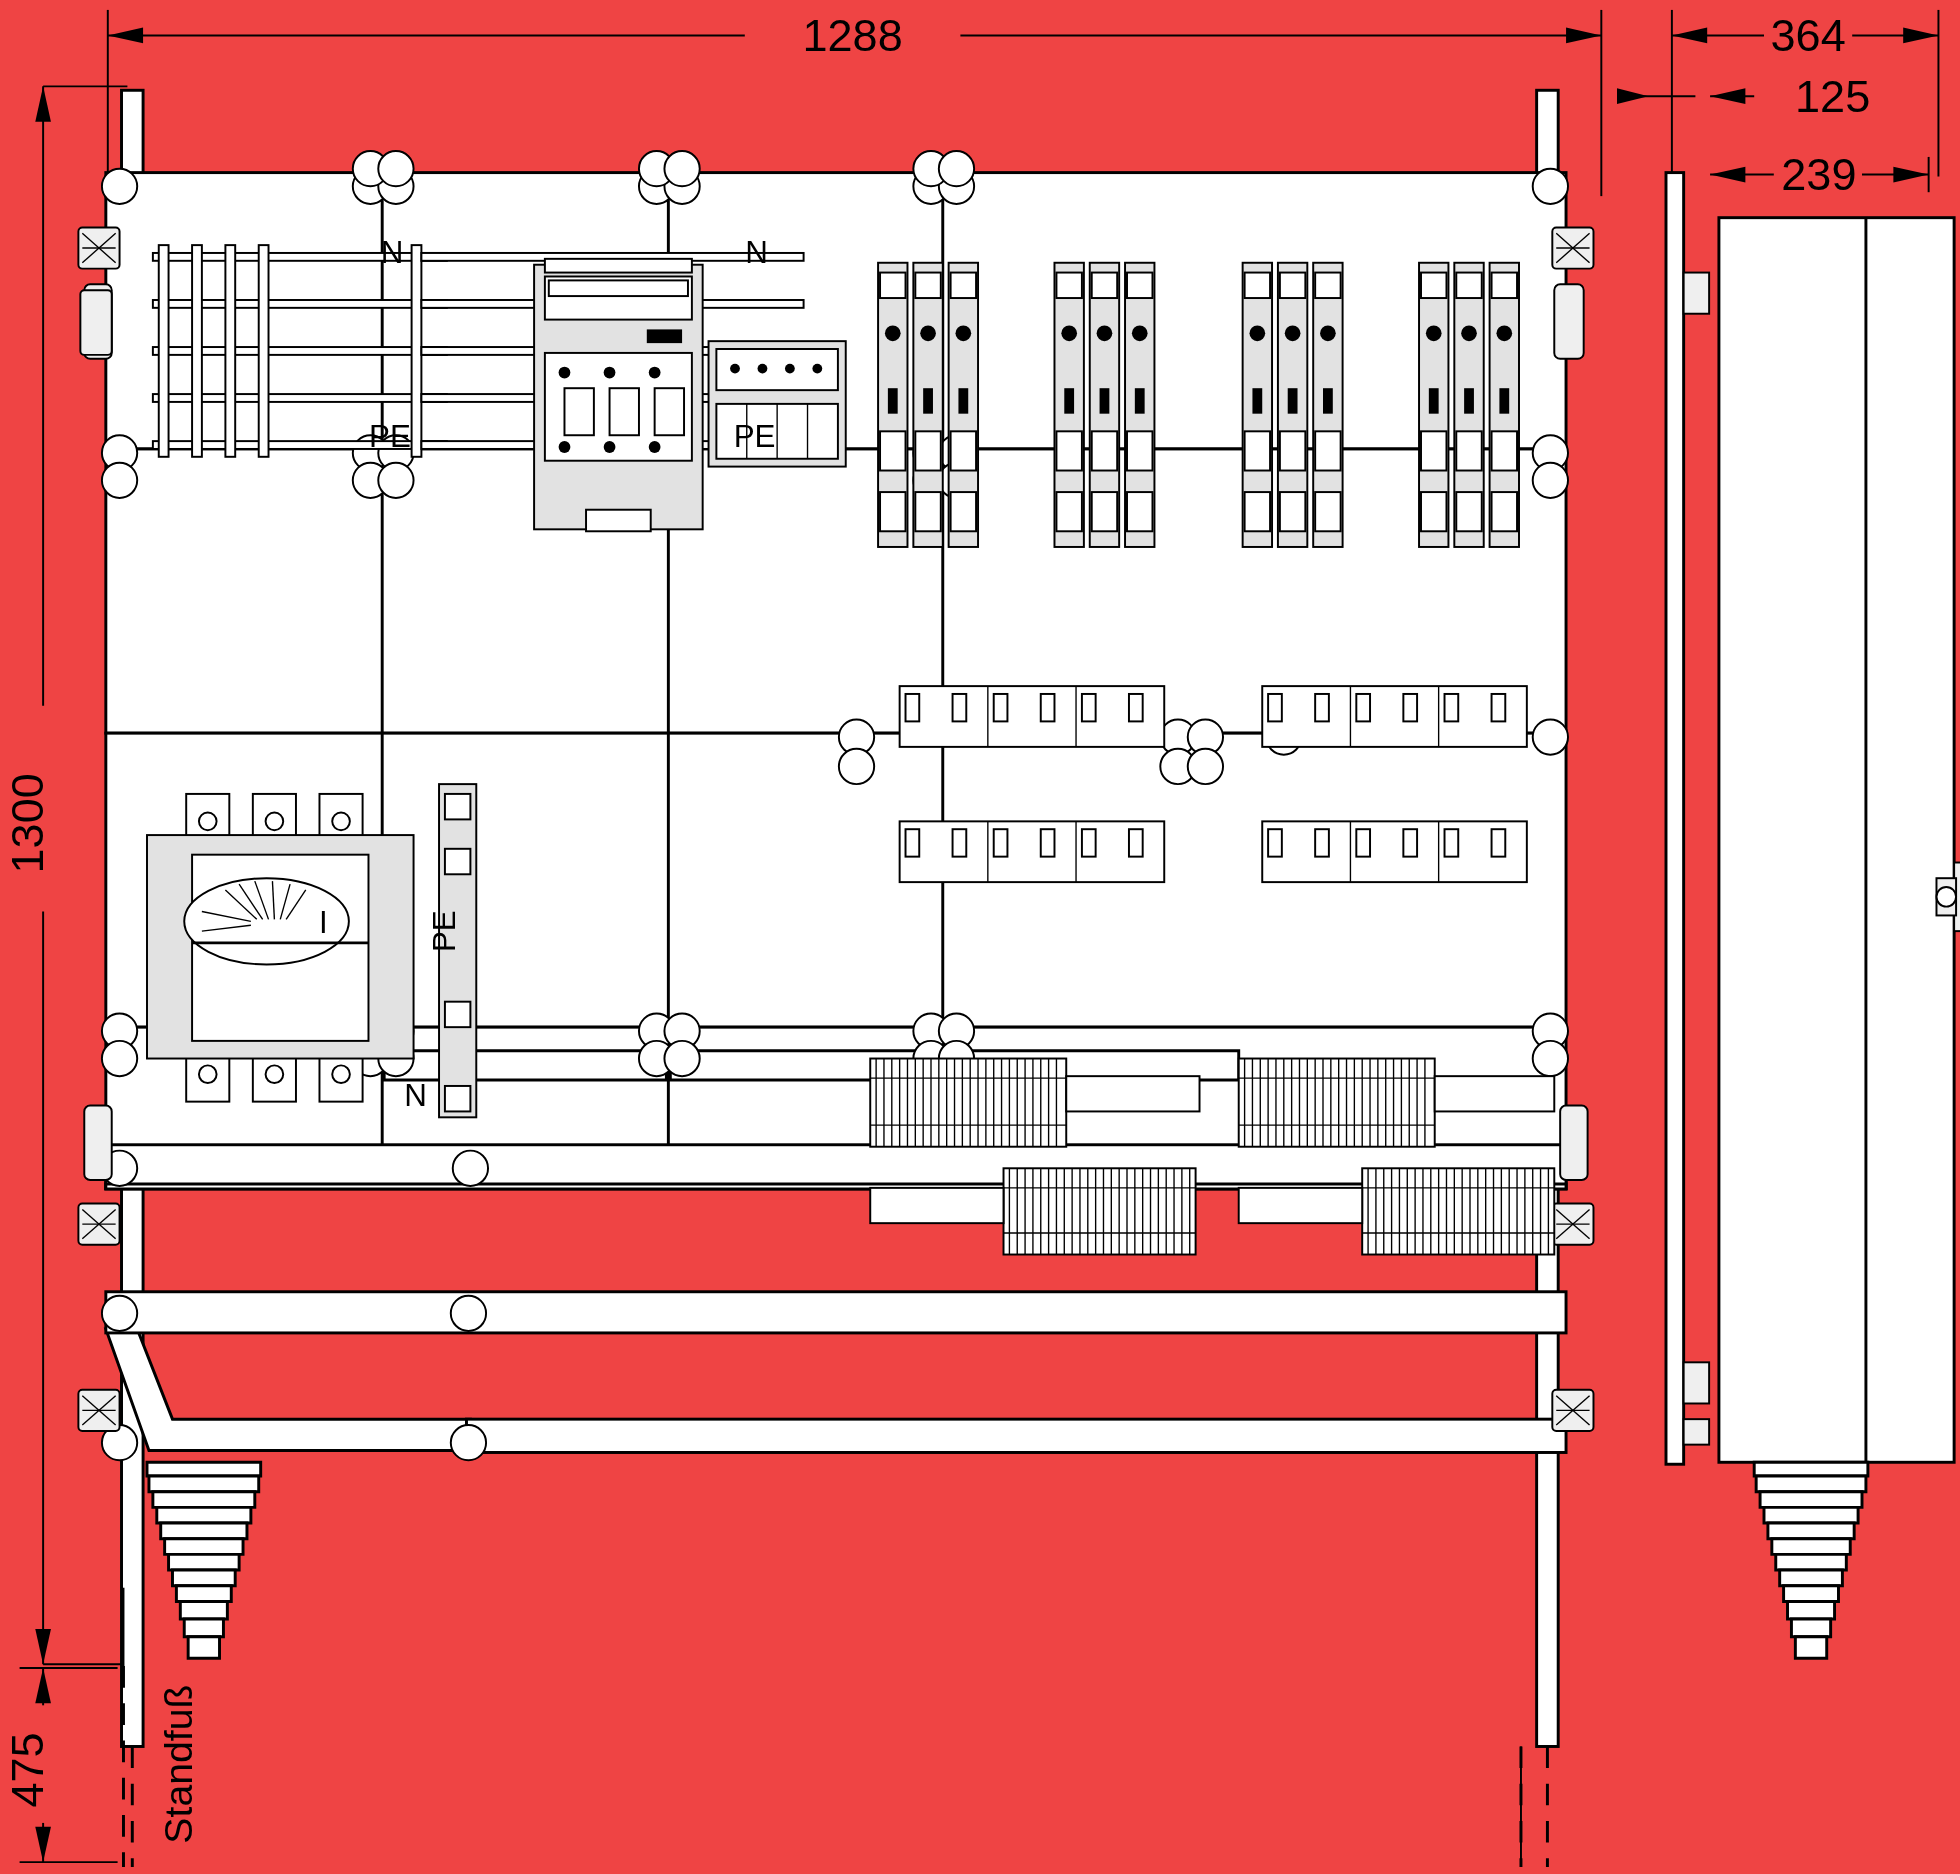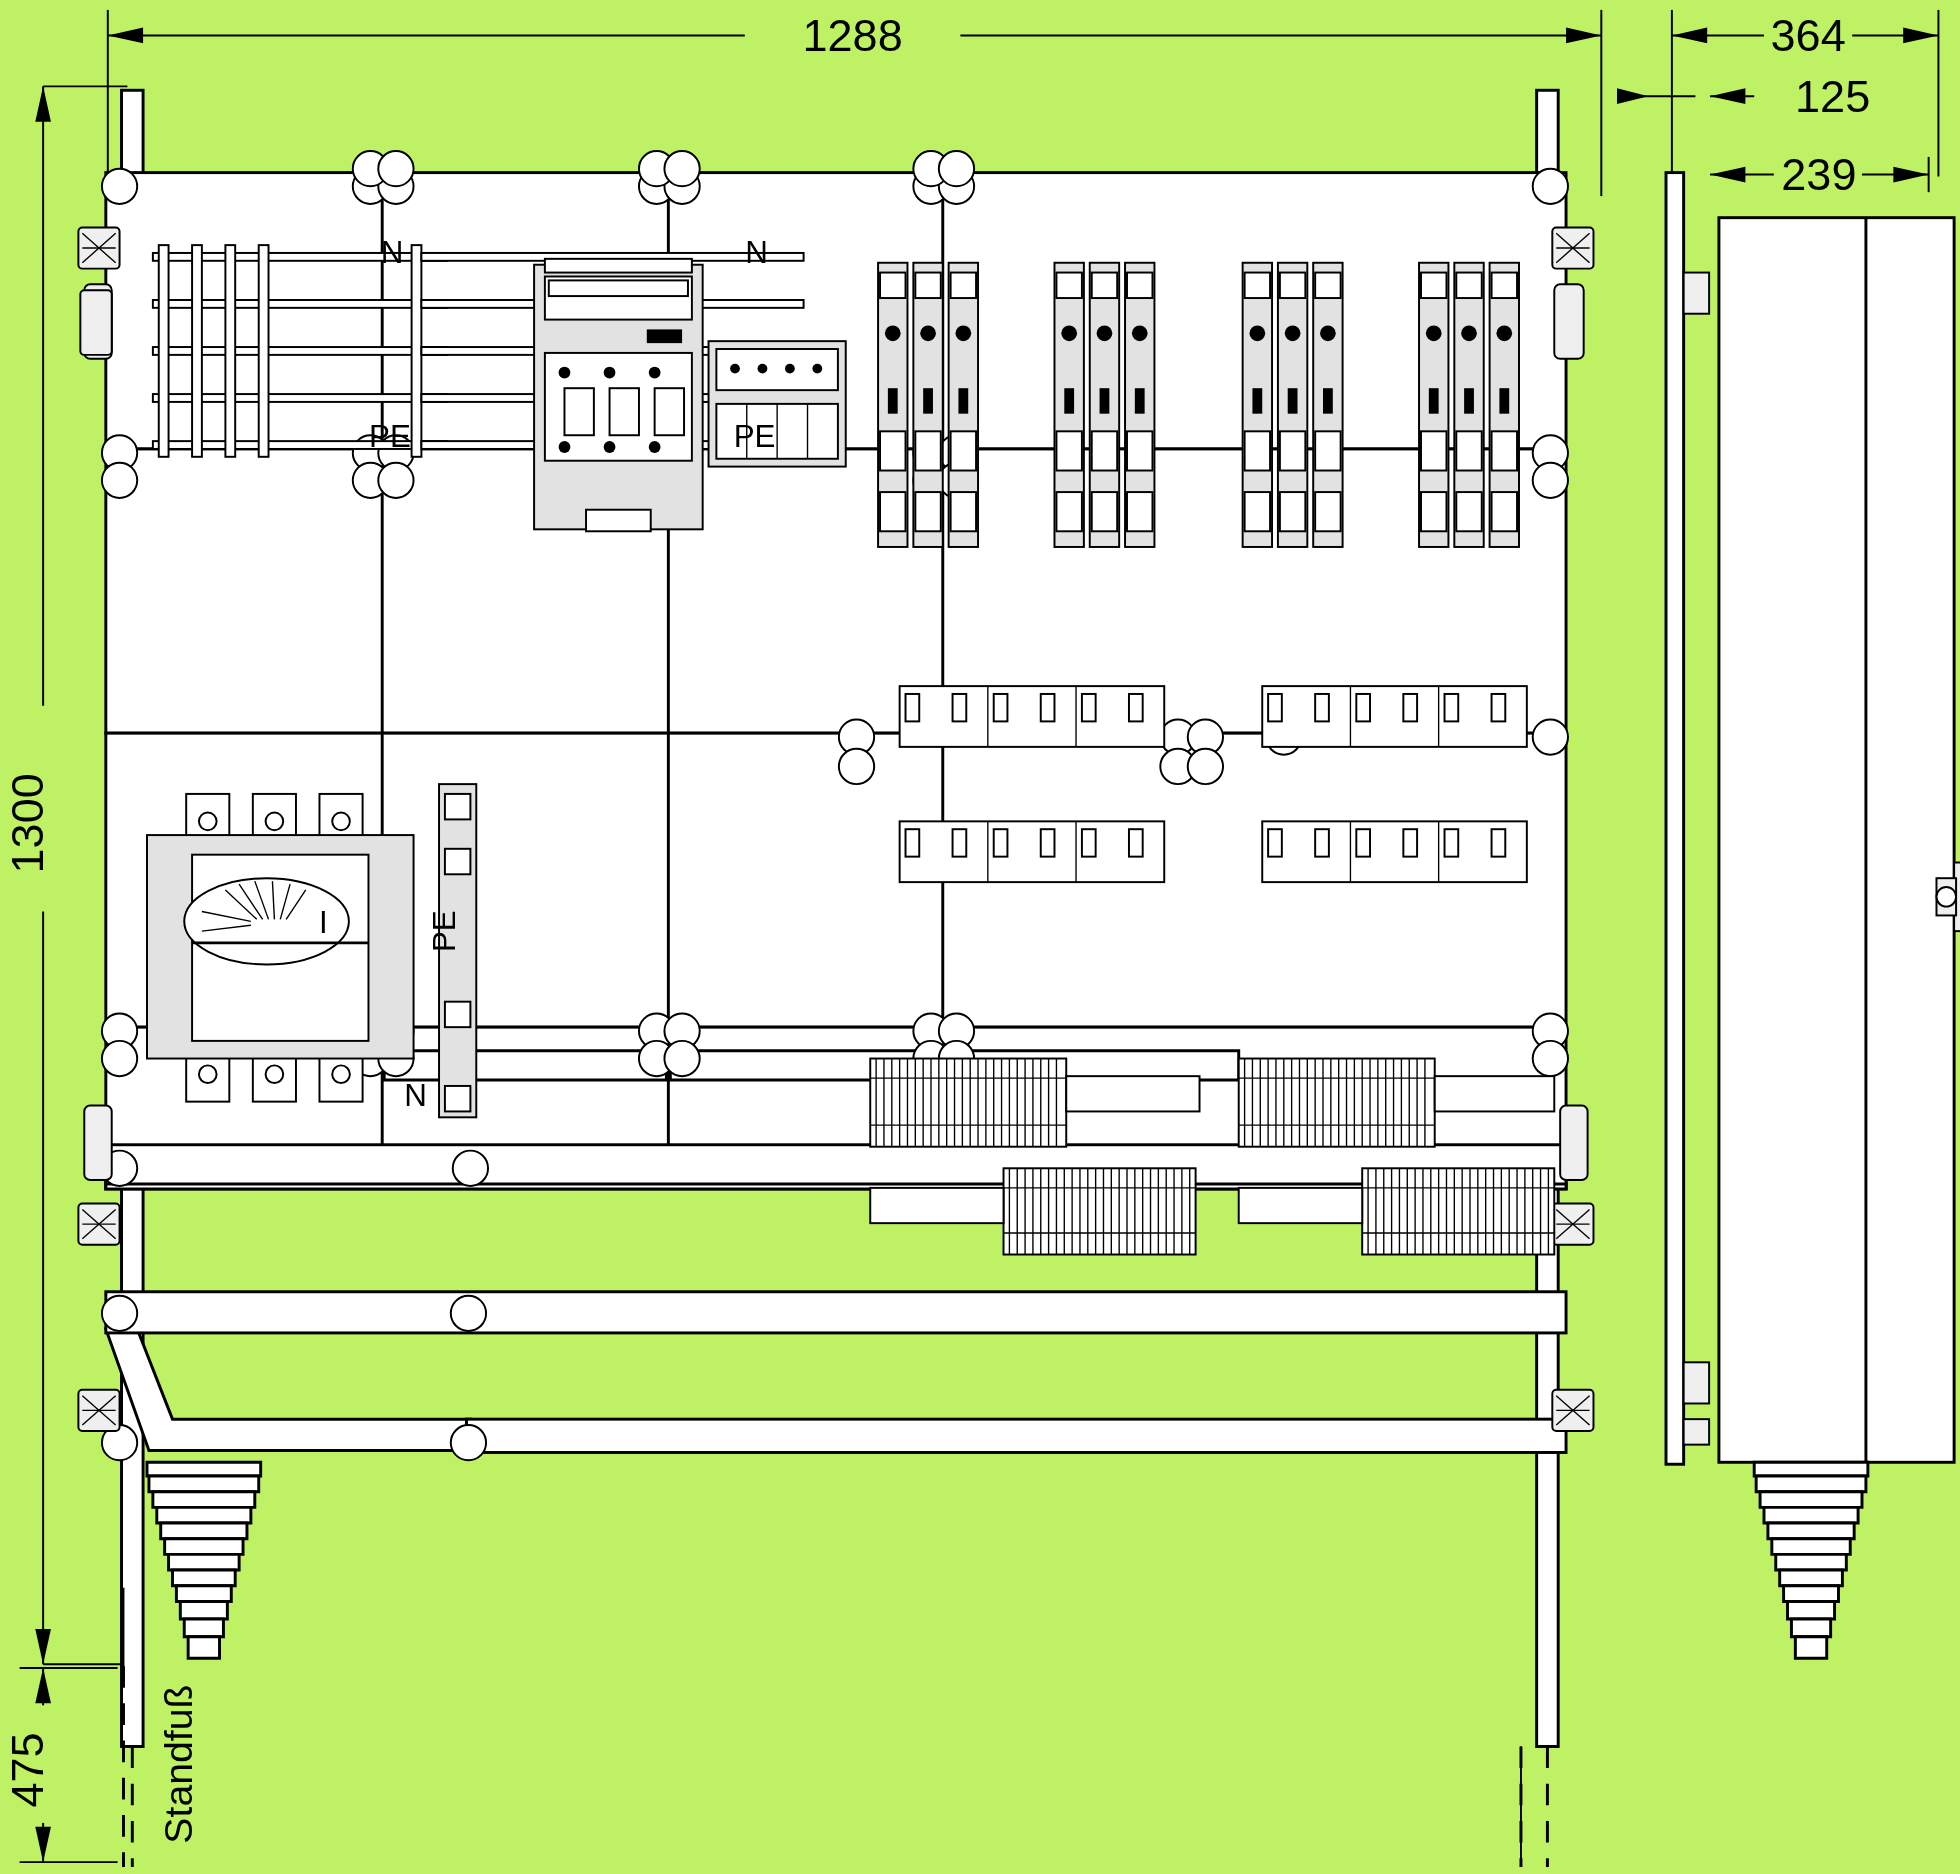"1288" #stage { background: #bef264 -> #ef4444 }
